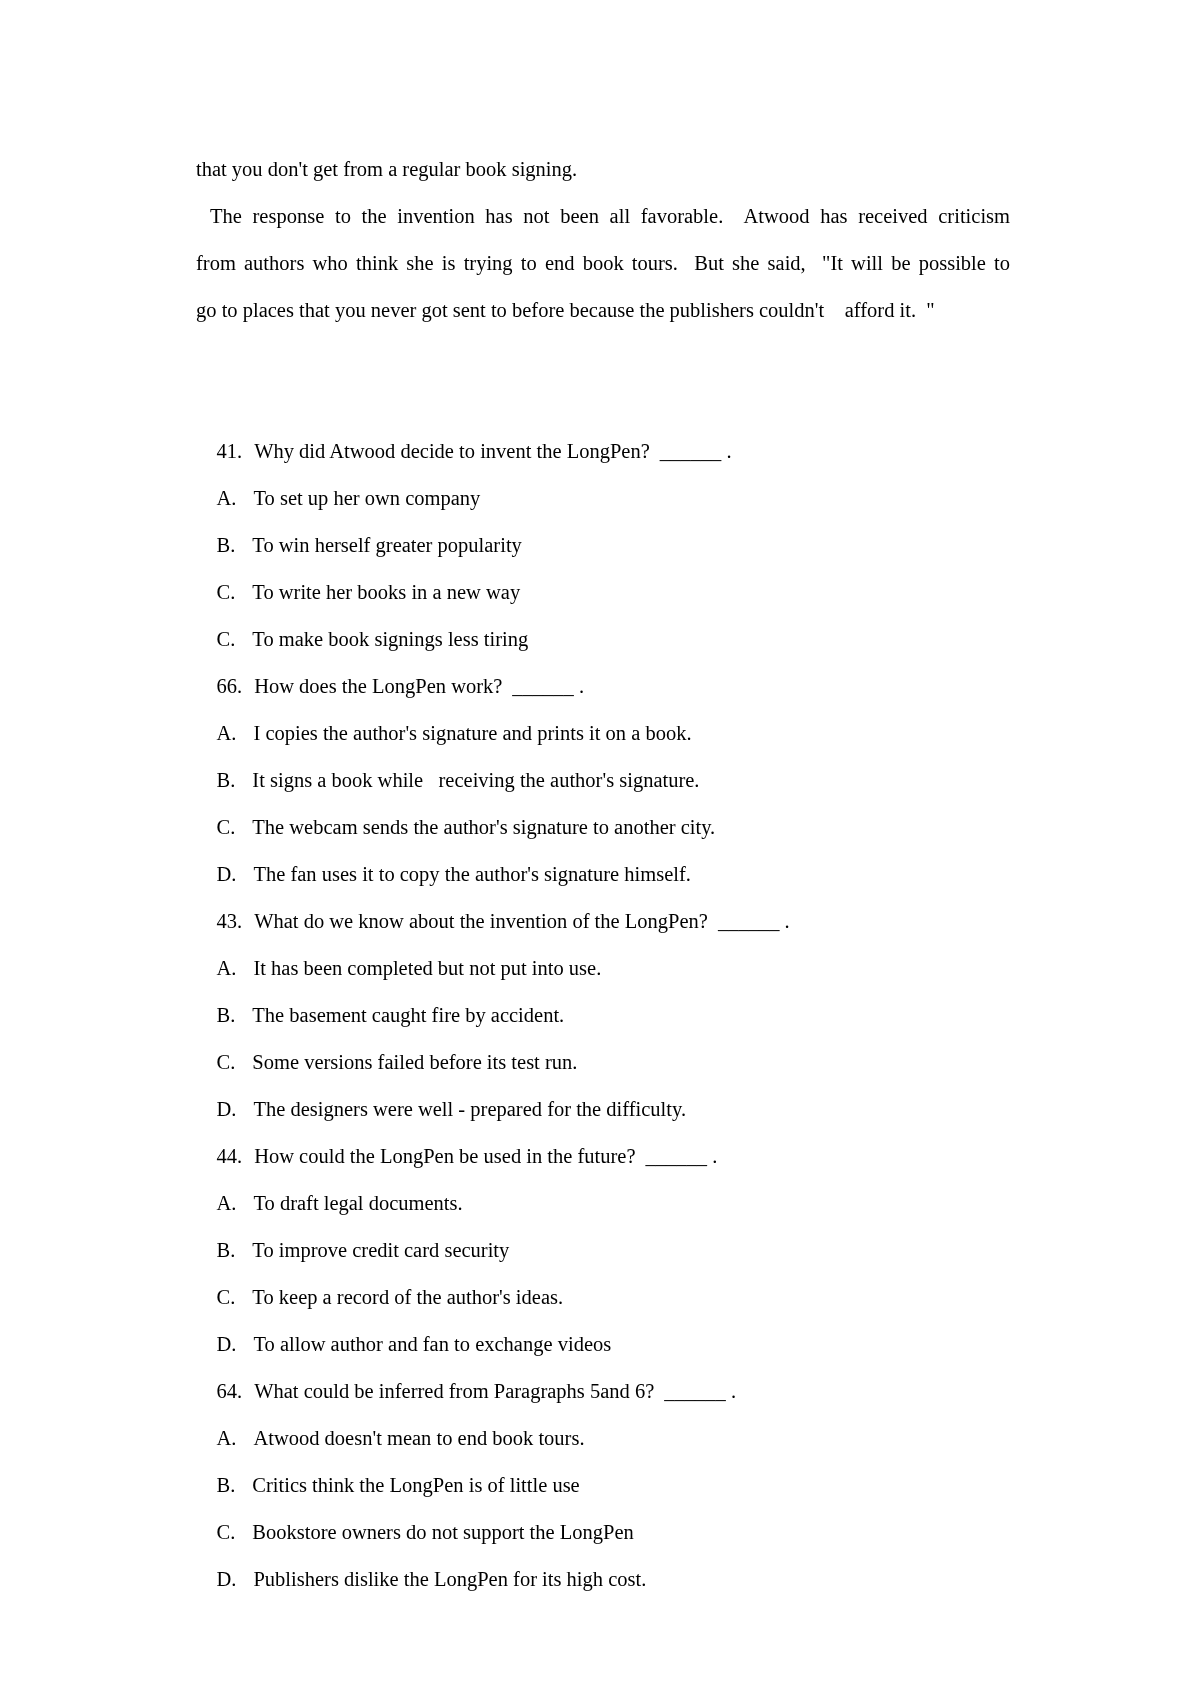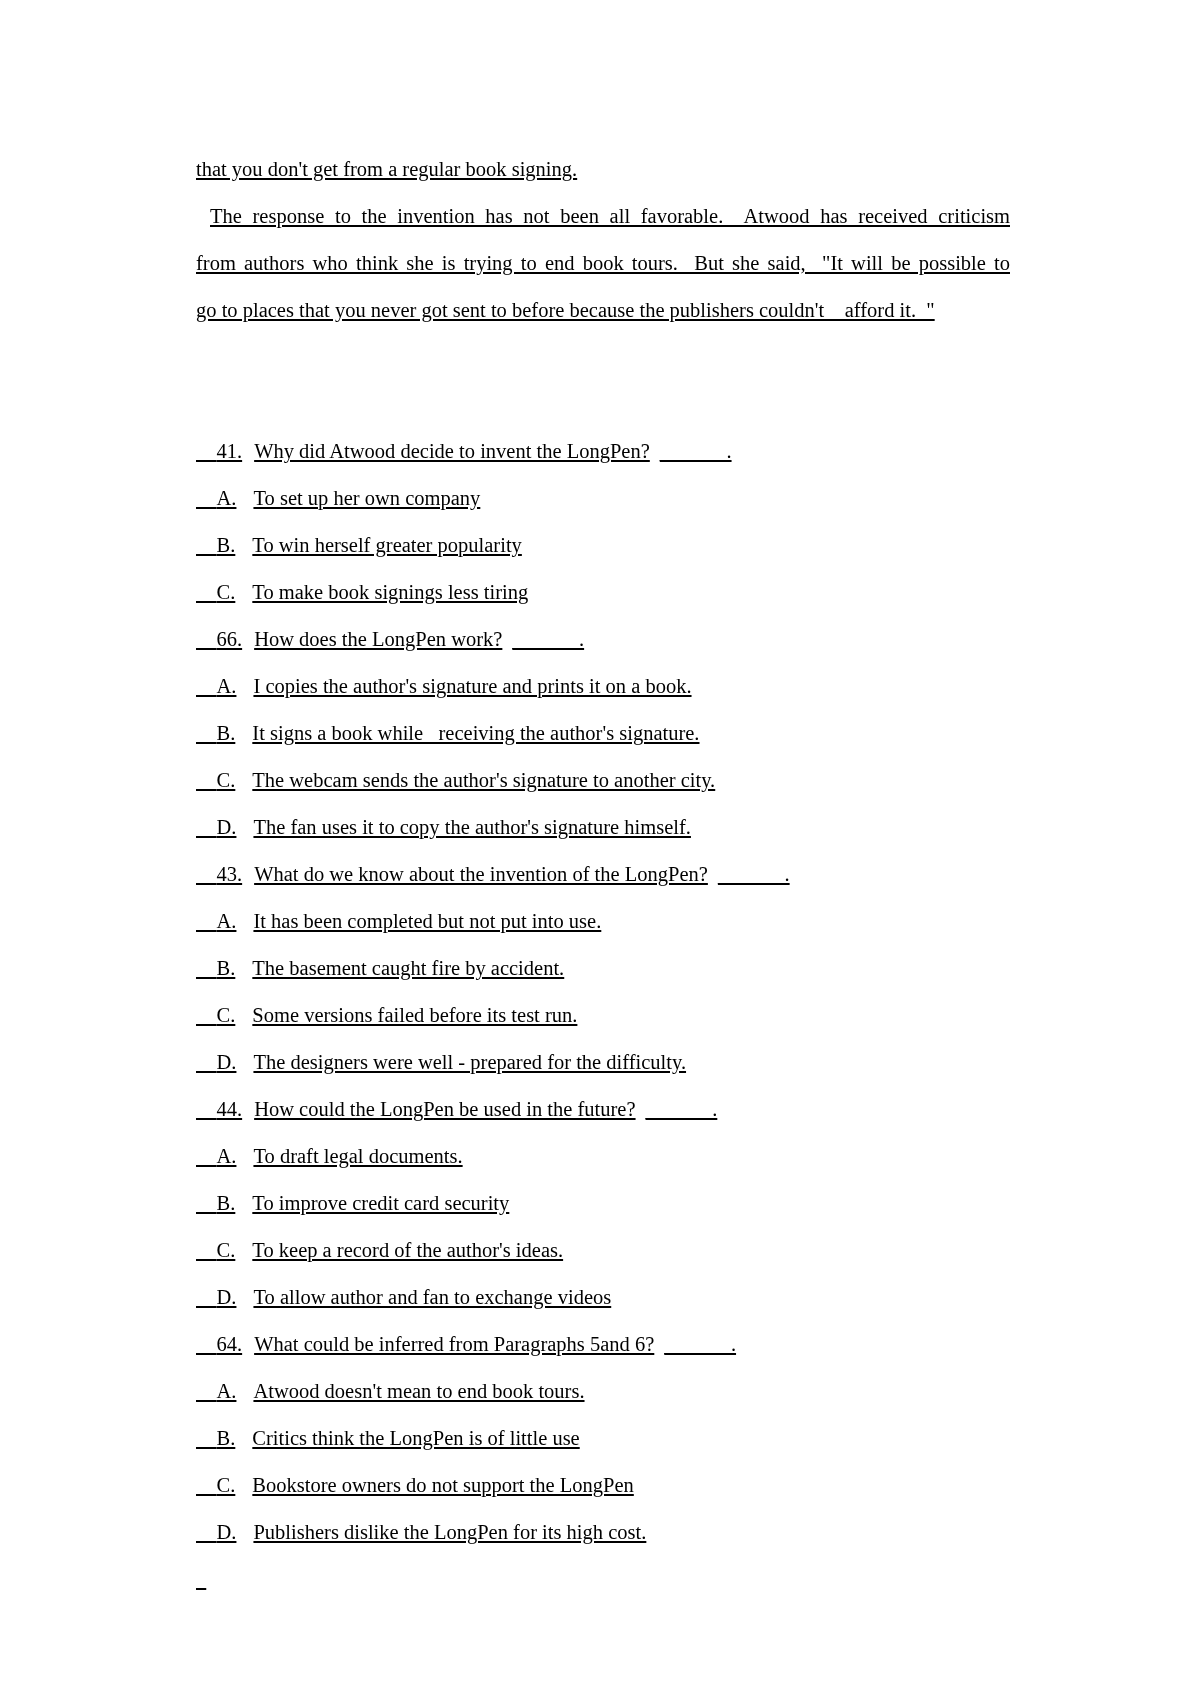"that you don't get from" .content { text-decoration: underline -> none }
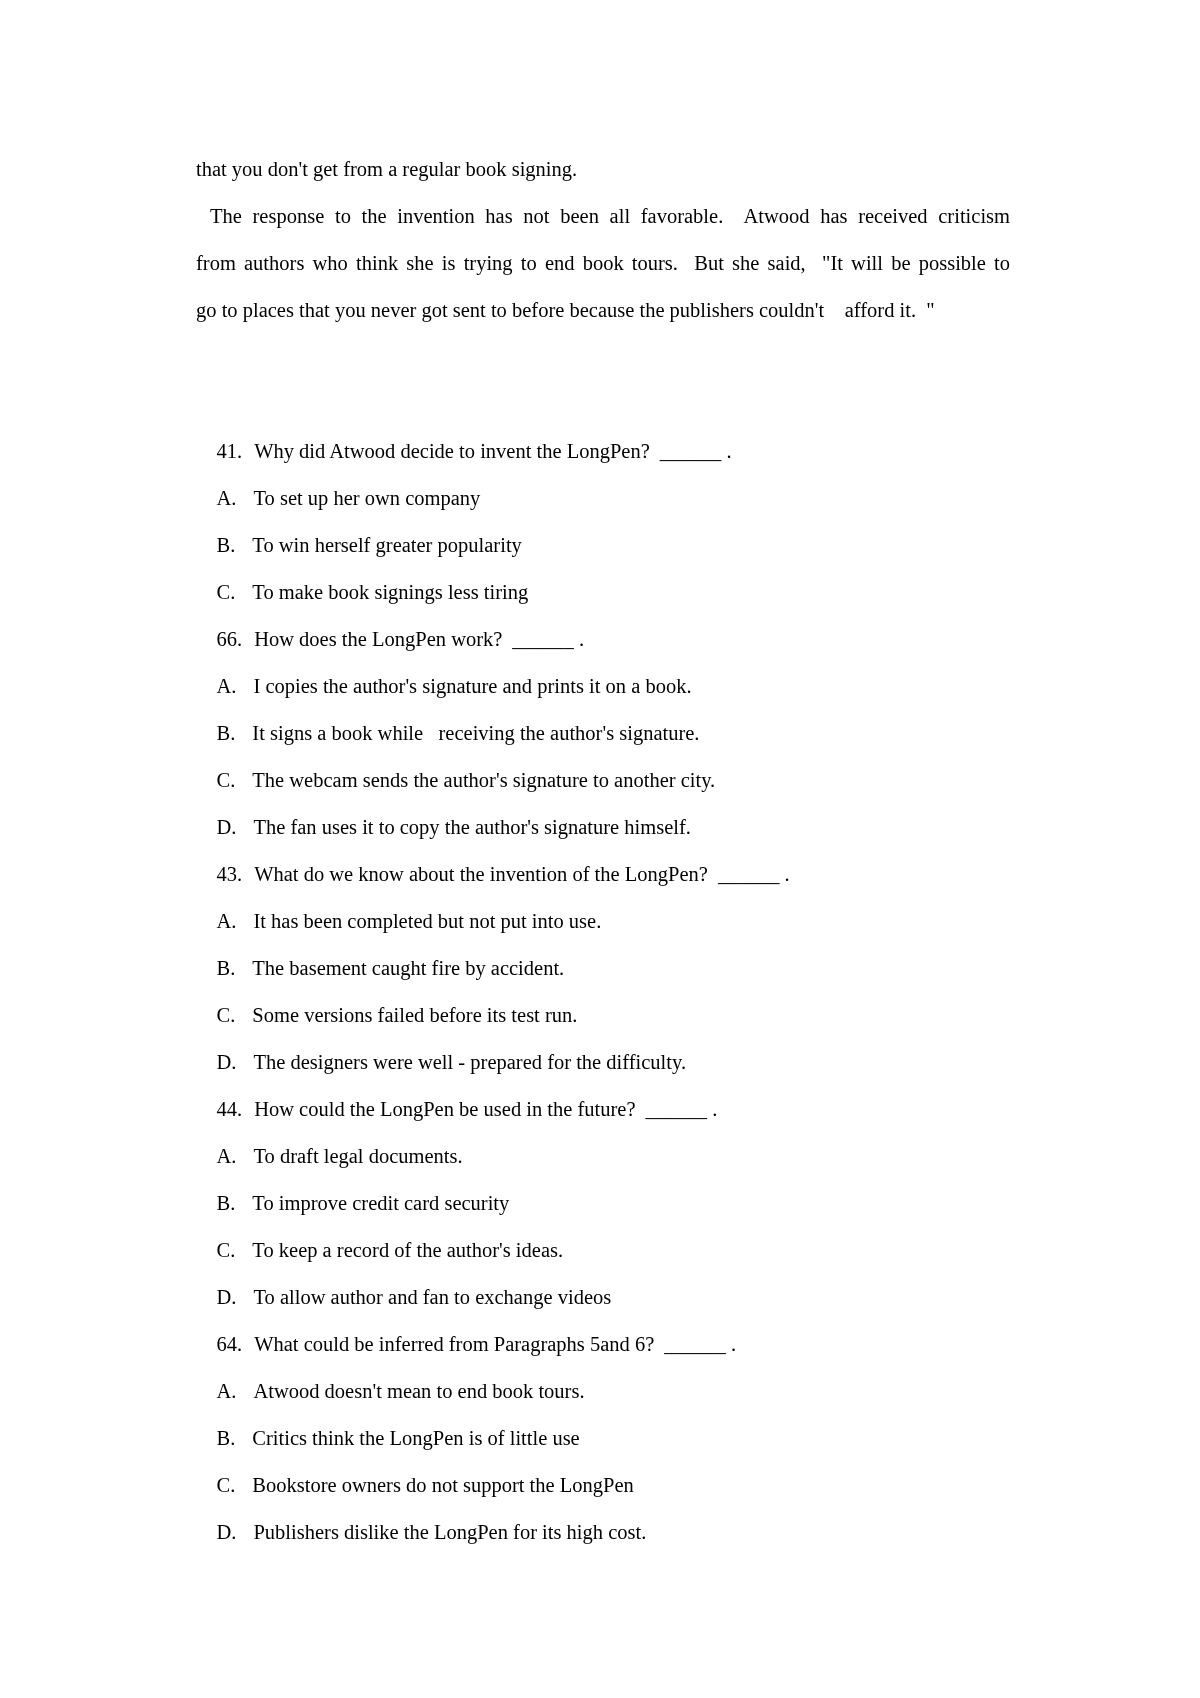"C. To write her books" div.line { html: none -> <div> <span>C.</span><span>To write her books in a new way</span> </div> }
